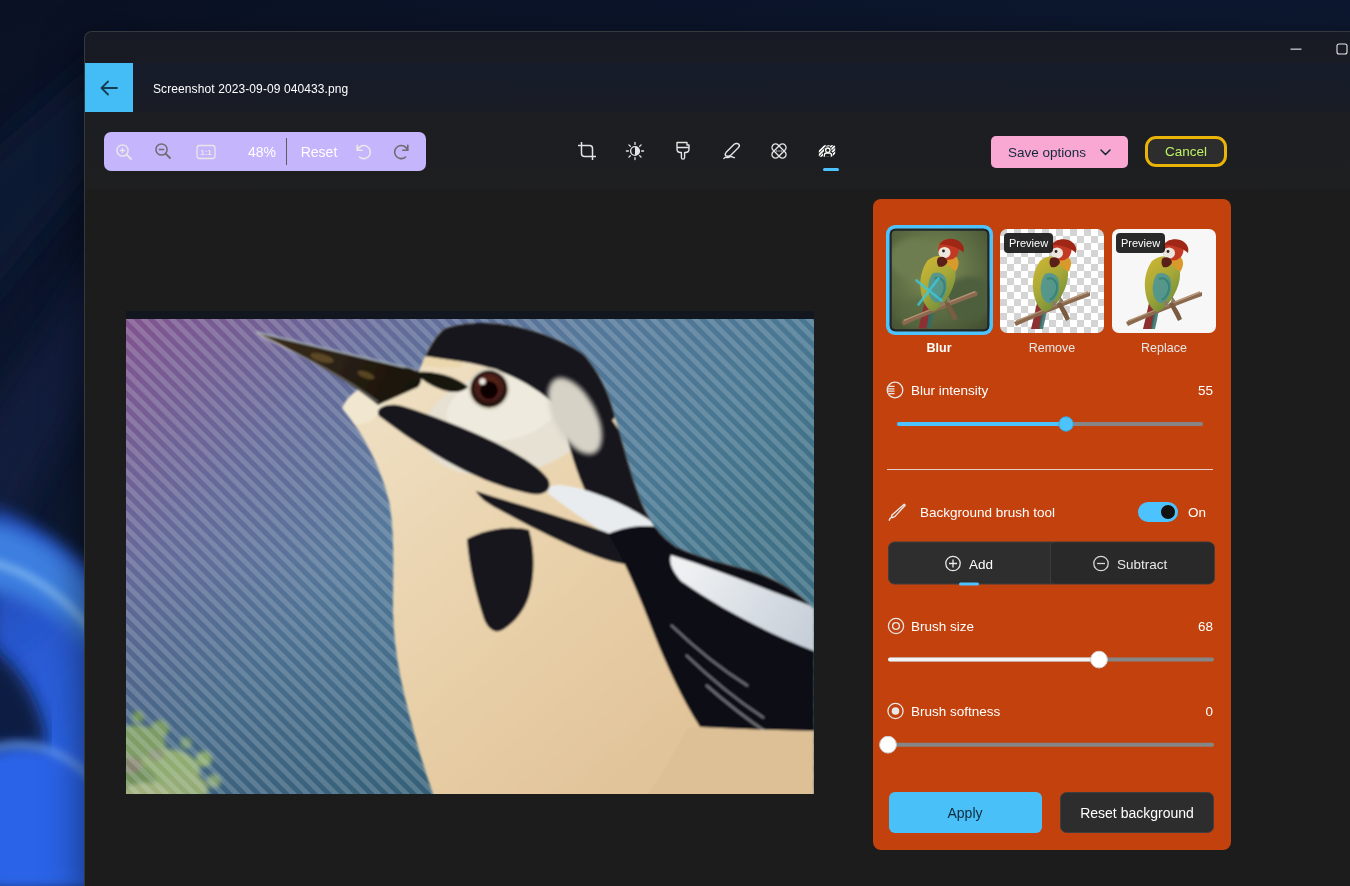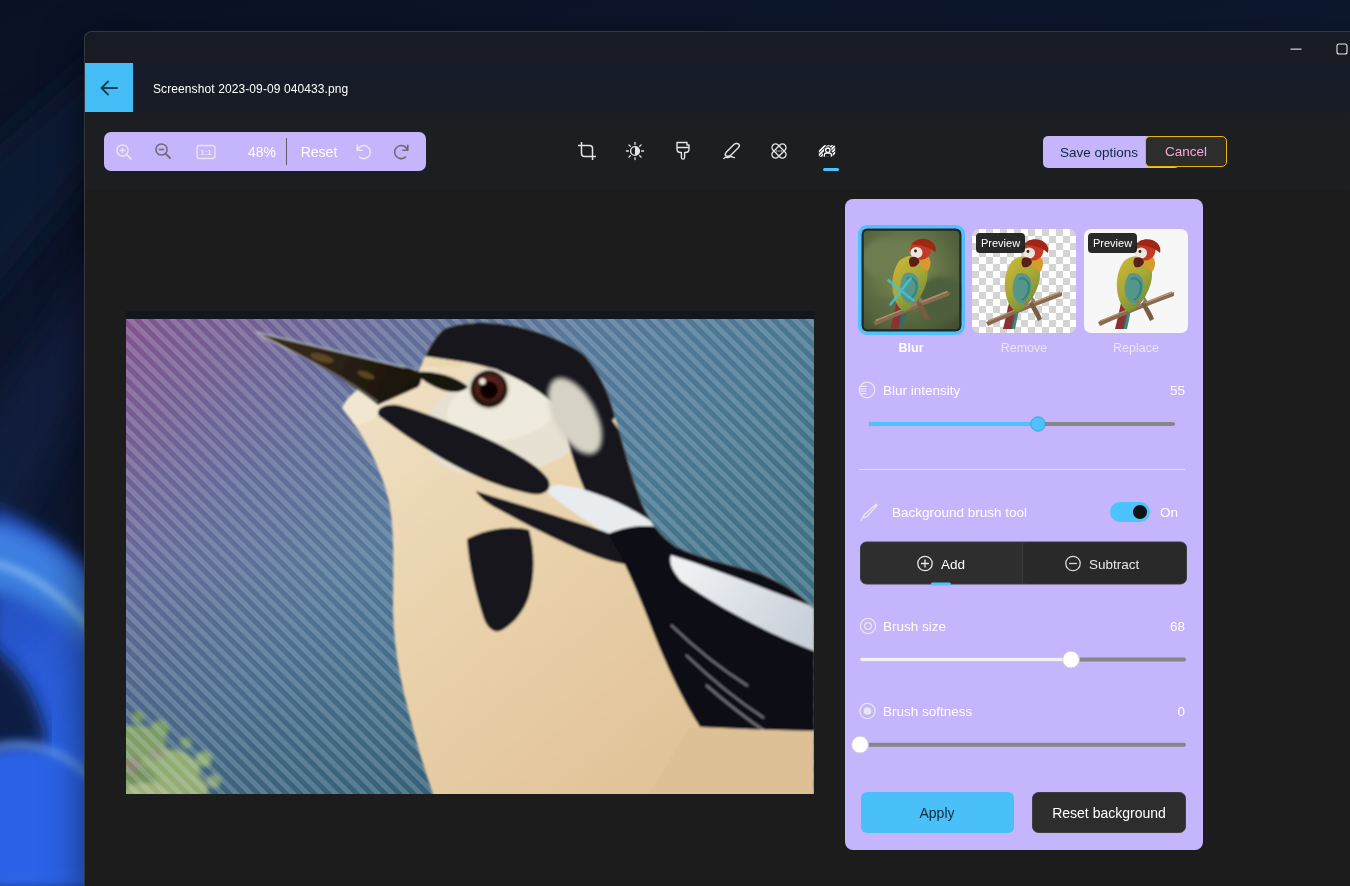"Save options" #saveopt { background: #c4b5fd -> #f9a8d4; left: 958px -> 906px }
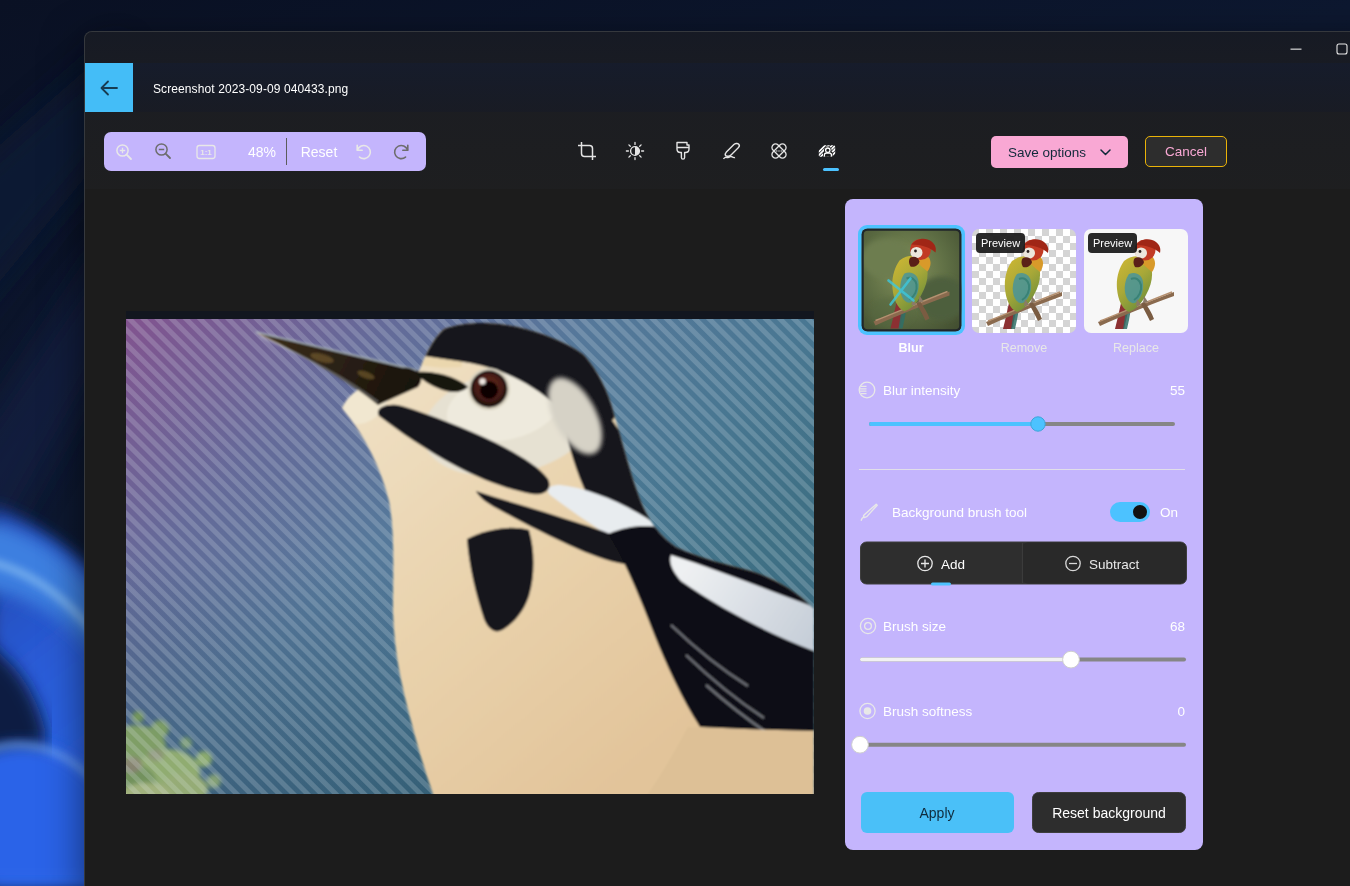"Cancel" #cancelbtn { border: 1px solid #eab308 -> 3px solid #eab308; border-radius: 5px -> 11px; color: #f9a8d4 -> #bef264 }
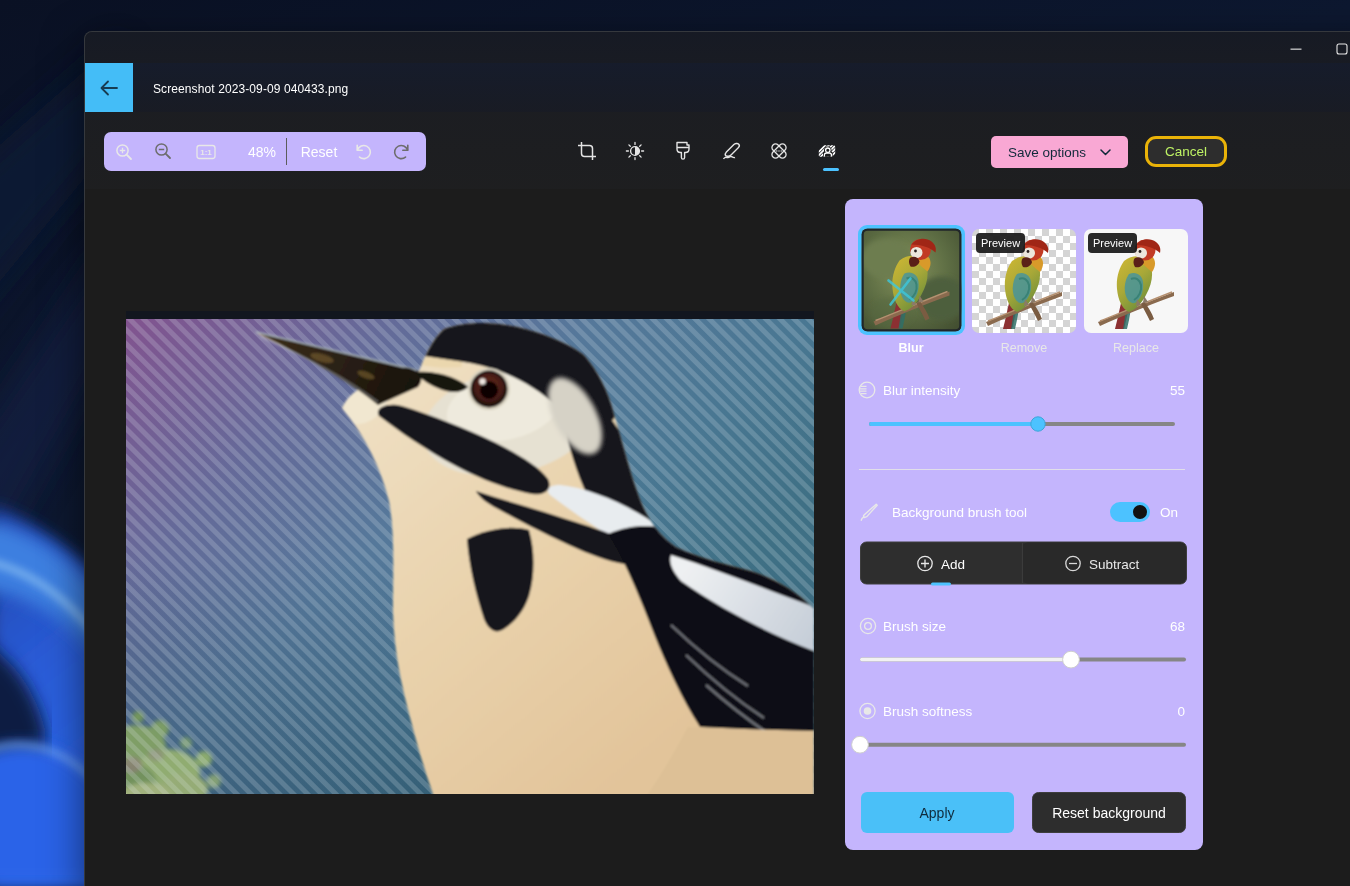"Preview" #panel { background: #c4b5fd -> #c2410c; left: 760px -> 788px }
